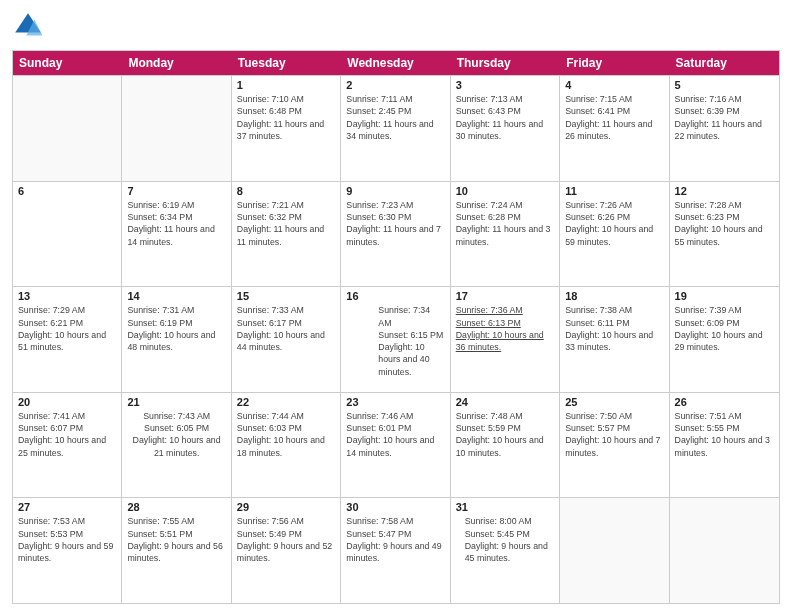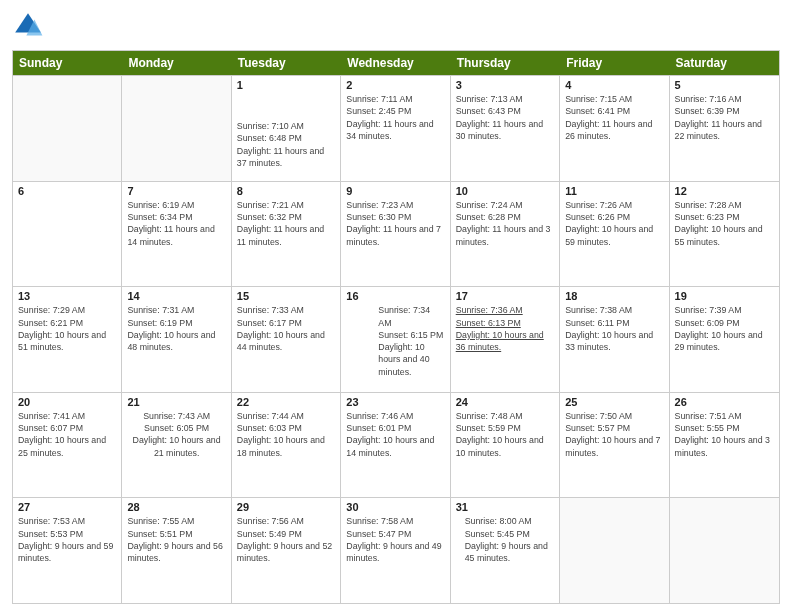"Sunday" .cal-header { background: #4d7c0f -> #be185d }
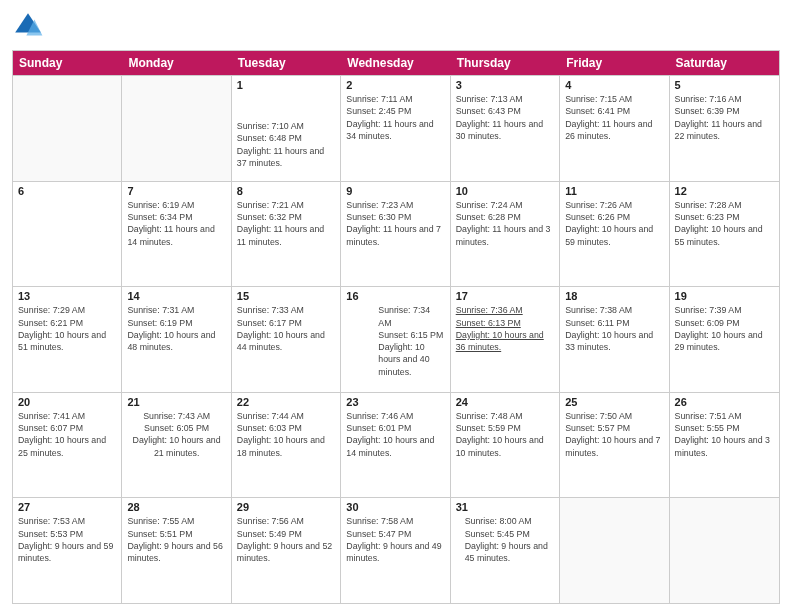"Sunrise: 7:10 AM" div.day-info { margin-top: 27px -> none }
